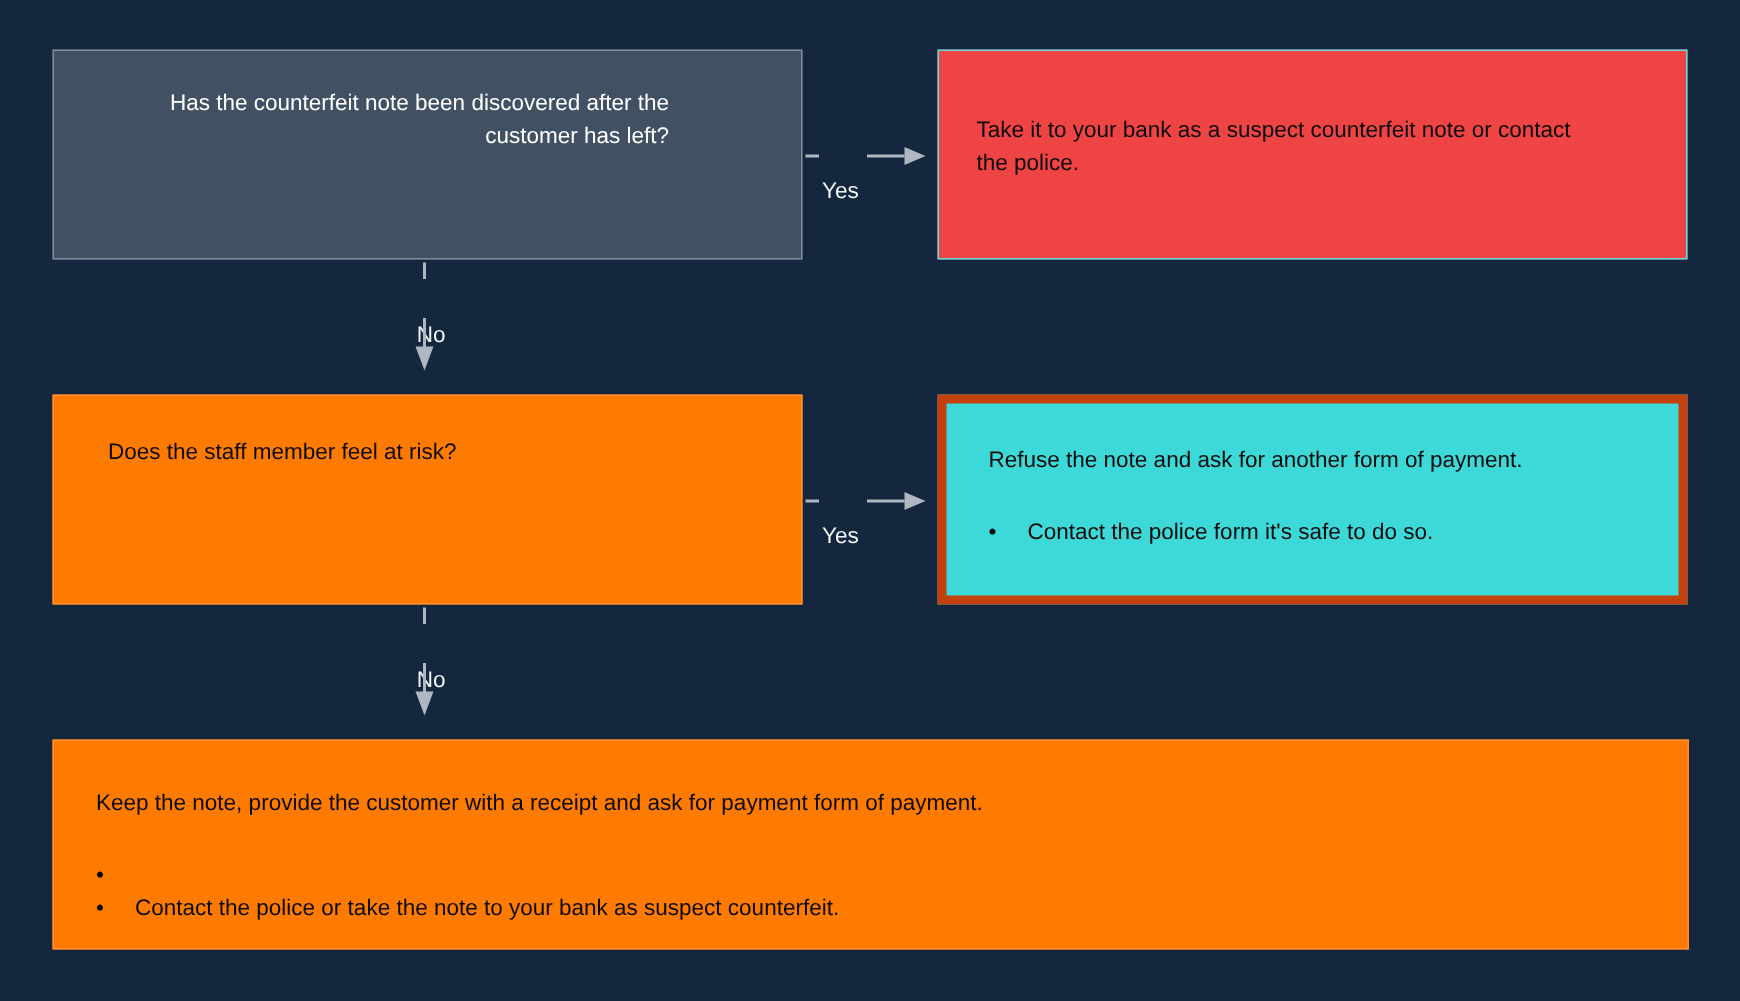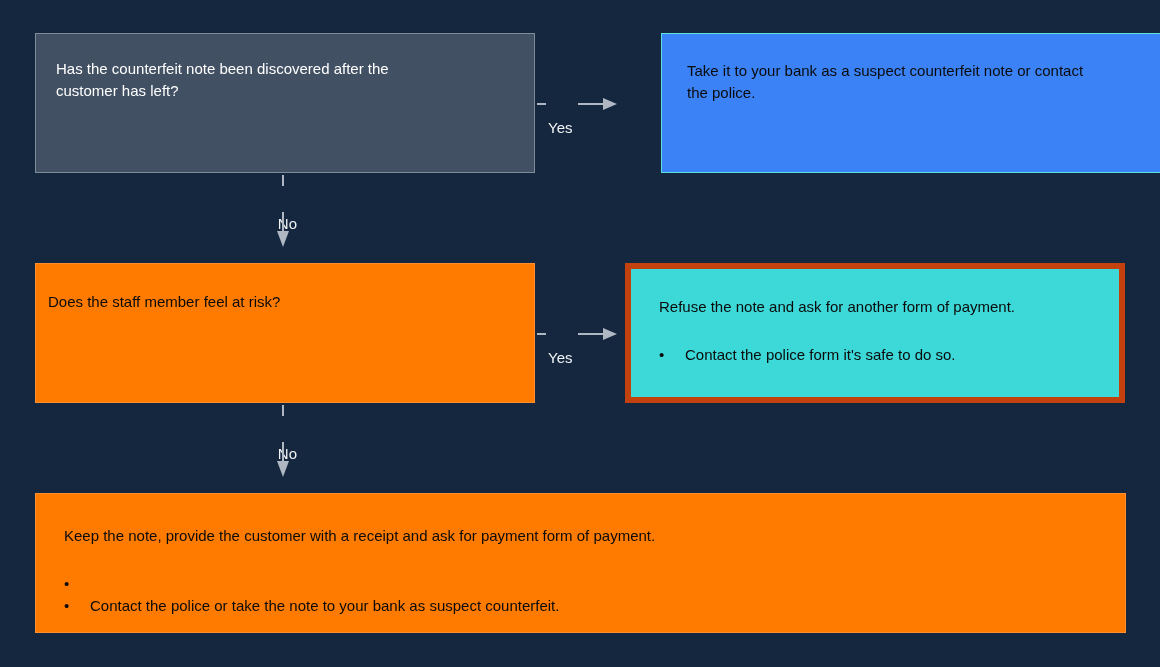"Has the counterfeit note been" .box-q1 .box-text { text-align: none -> right }
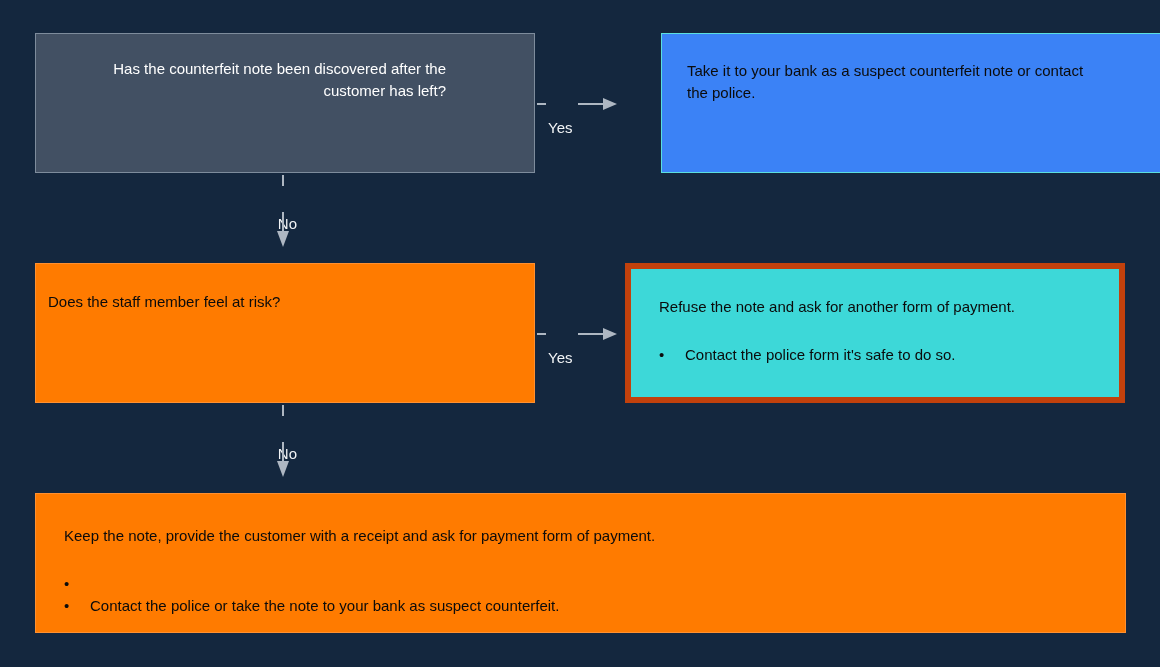"Take it to your bank" .box-a1 { background: #3b82f6 -> #ef4444; margin-left: 36px -> none; padding: 26px 25px -> 42px 25px }
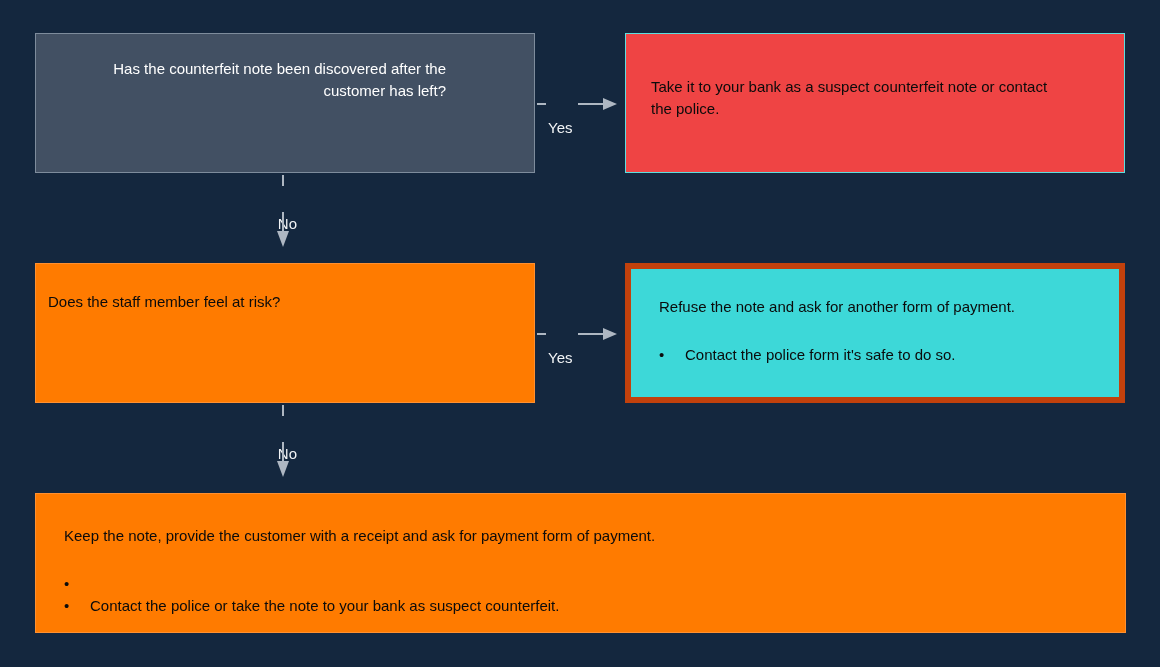"Does the staff member feel" .box-q2 { padding: 27px 12px -> 27px 36px }
